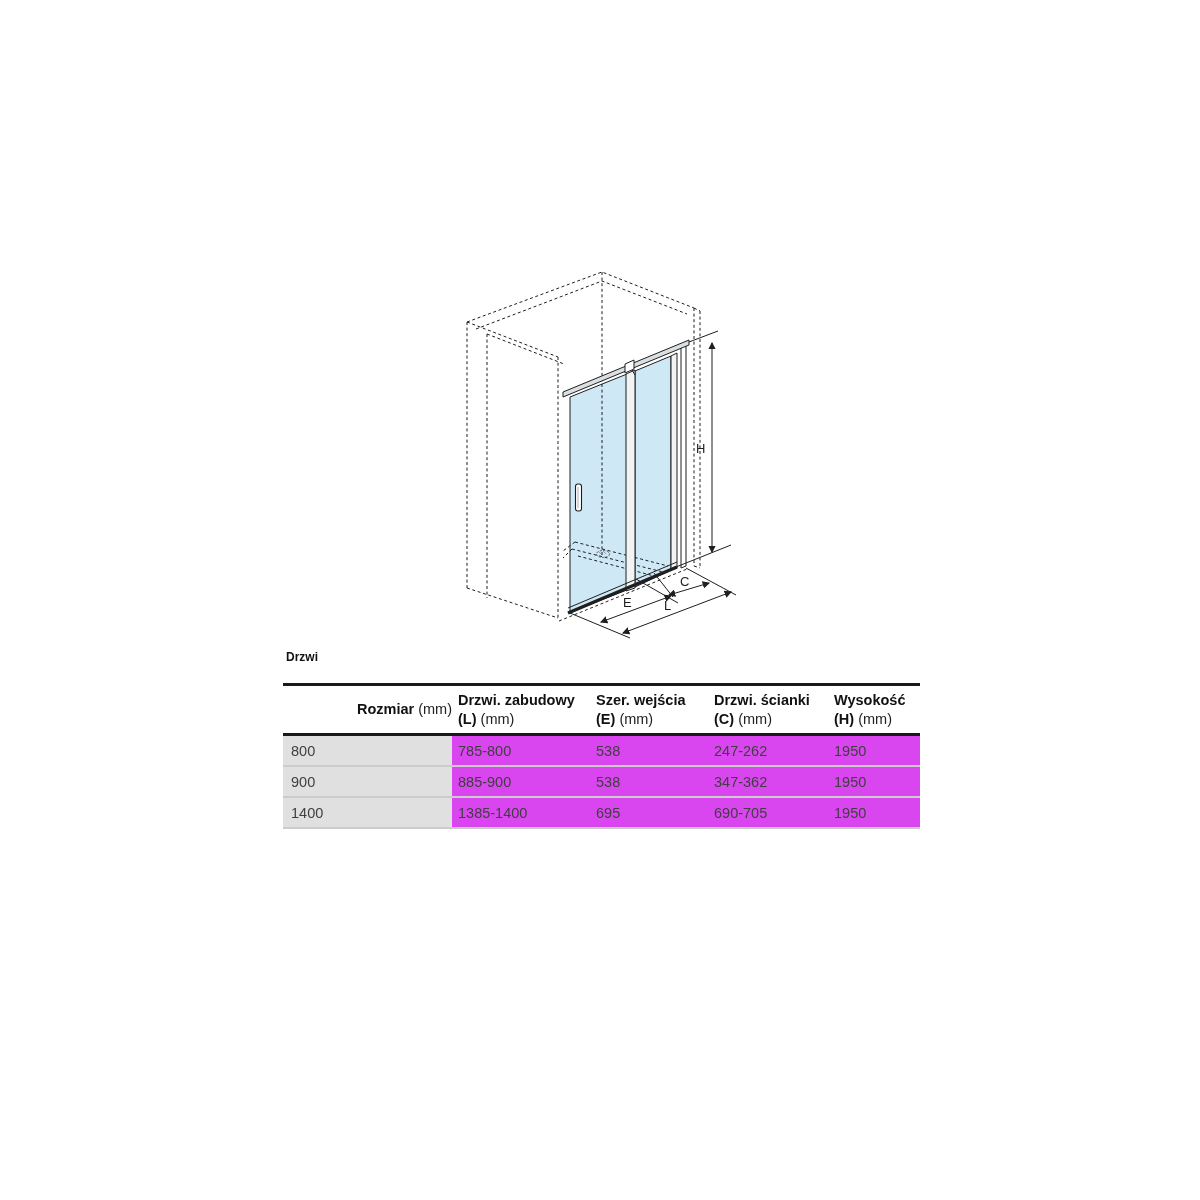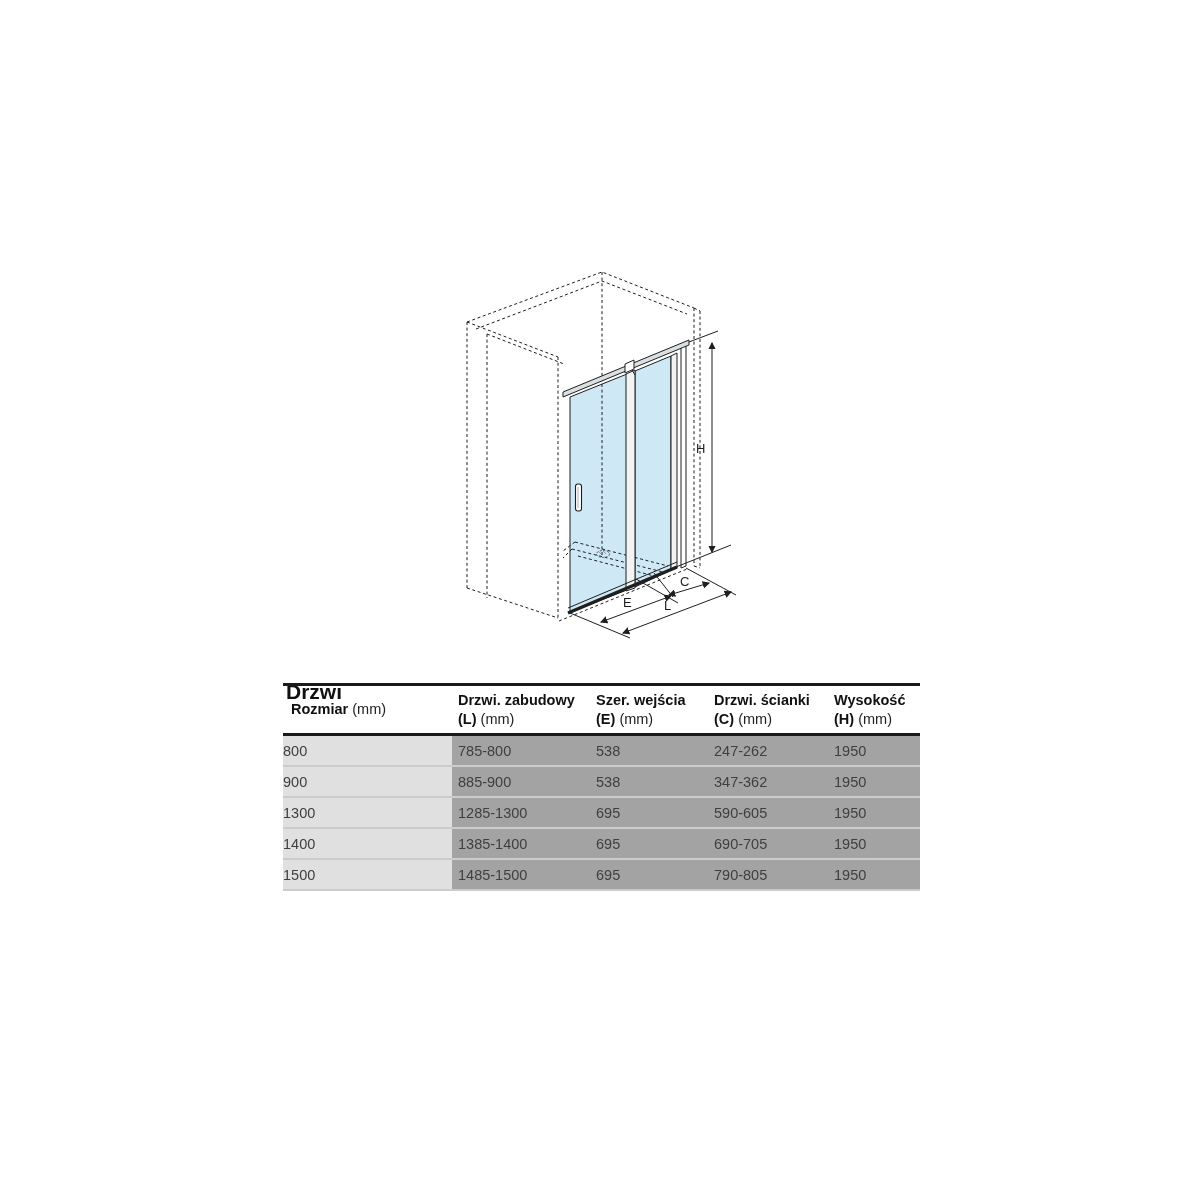"Drzwi" .section-title { font-size: 21px -> 12px; top: 680px -> 650px }
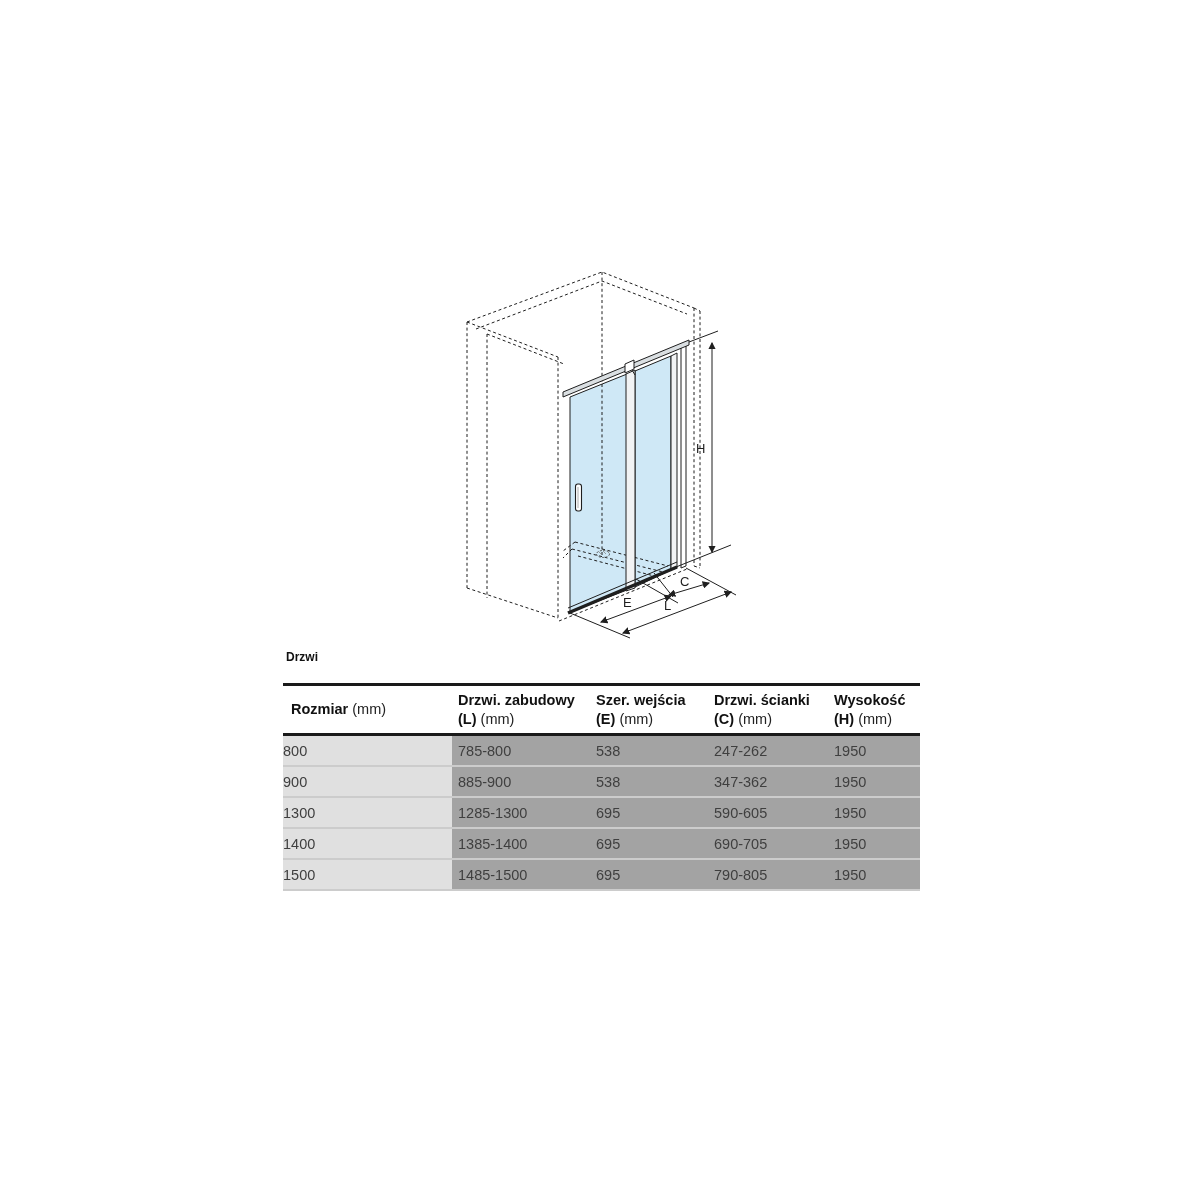"Rozmiar (mm)" table.spec th:first-child { text-align: none -> right }
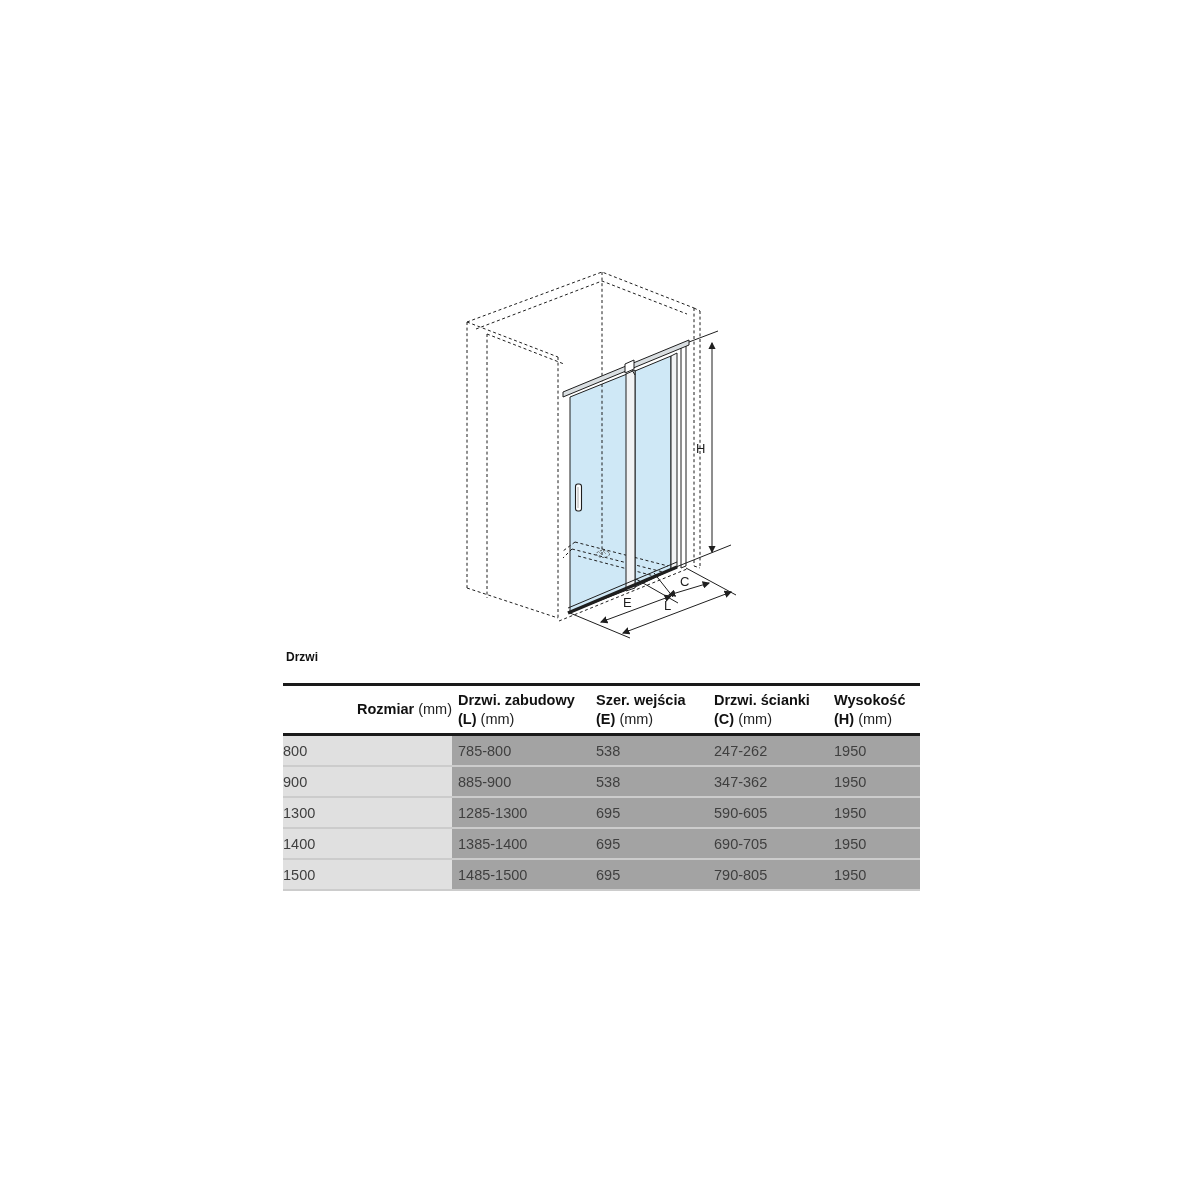"800" table.spec td.c0 { padding-left: 0 -> 8px }
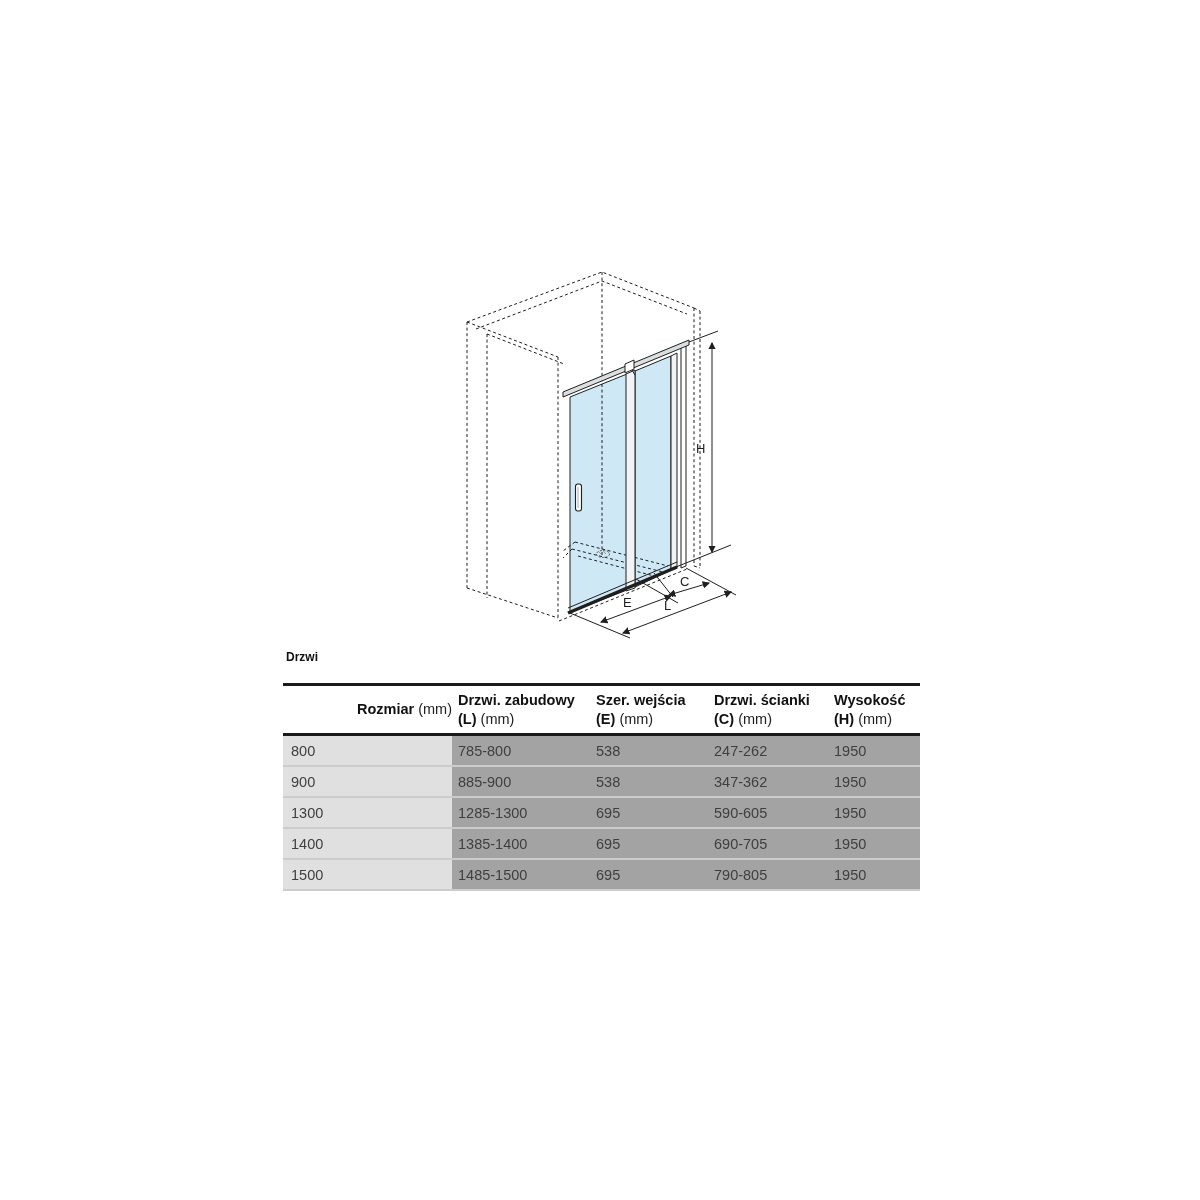"785-800" table.spec td { background: #a3a3a3 -> #d946ef }
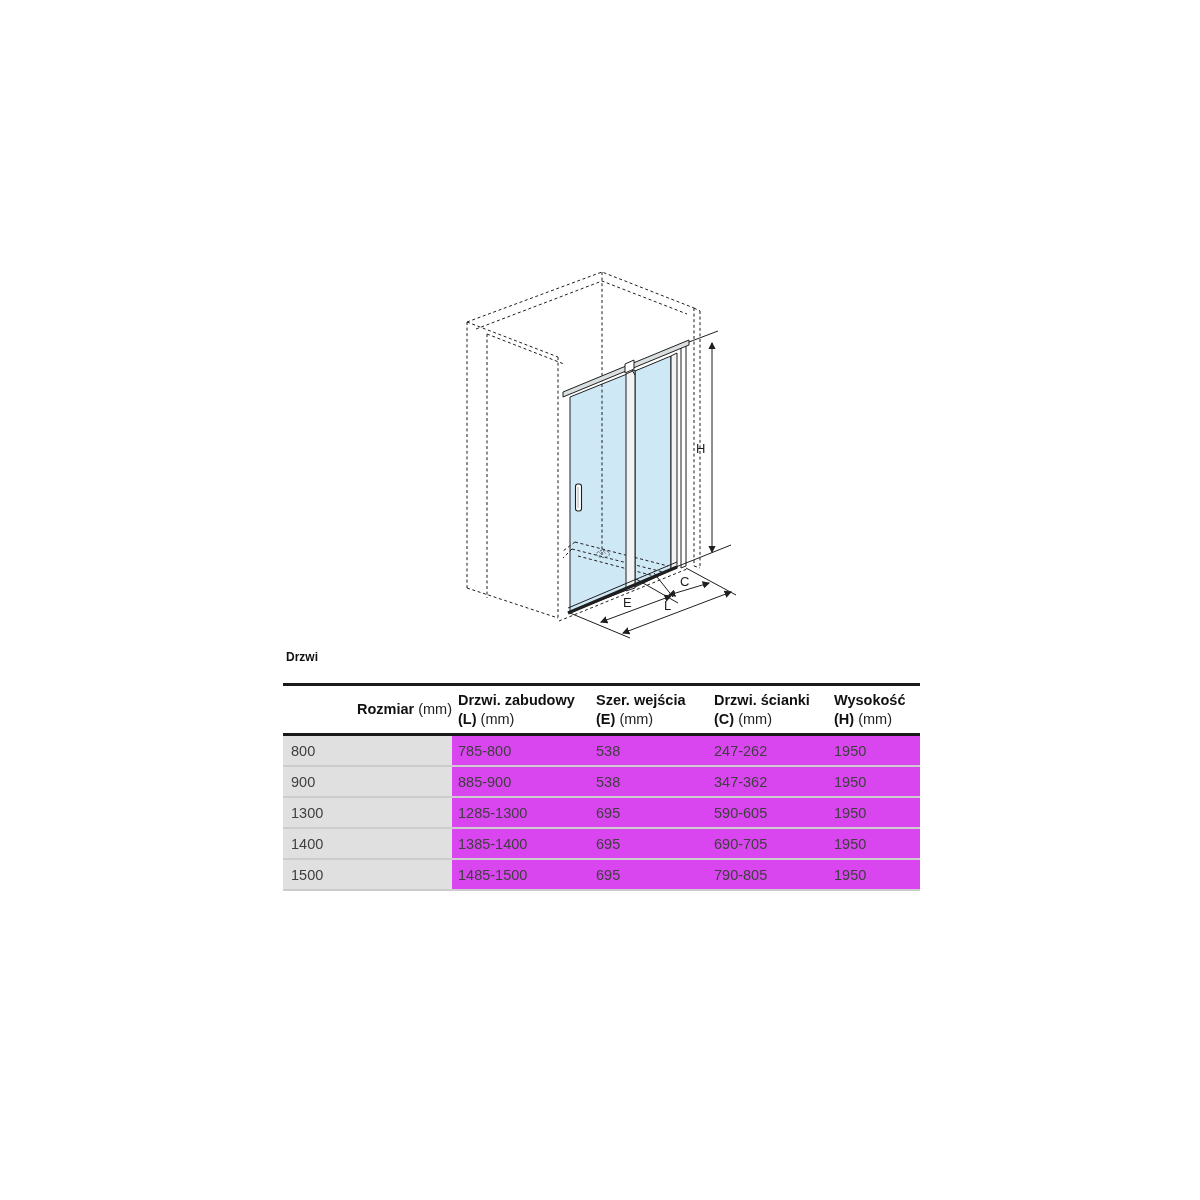"1300" tr { html: <tr> <td>1300</td> <td>1285-1300</td> <td>695</td> <td>590-605</td> <td>1950</td> </tr> -> none }
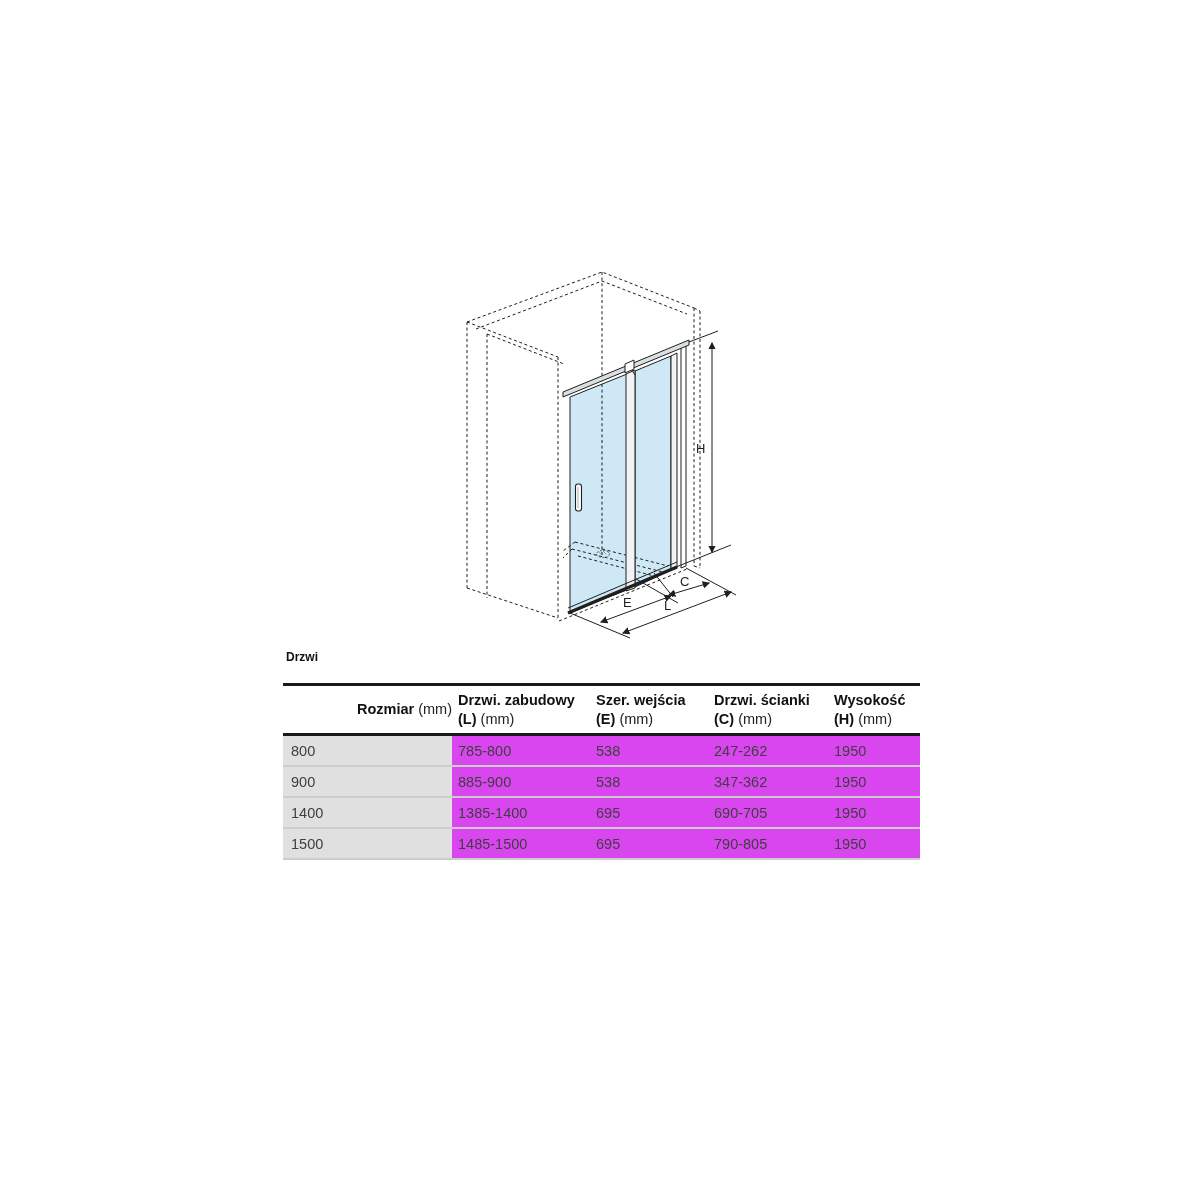"1500" tr { html: <tr> <td>1500</td> <td>1485-1500</td> <td>695</td> <td>790-805</td> <td>1950</td> </tr> -> none }
